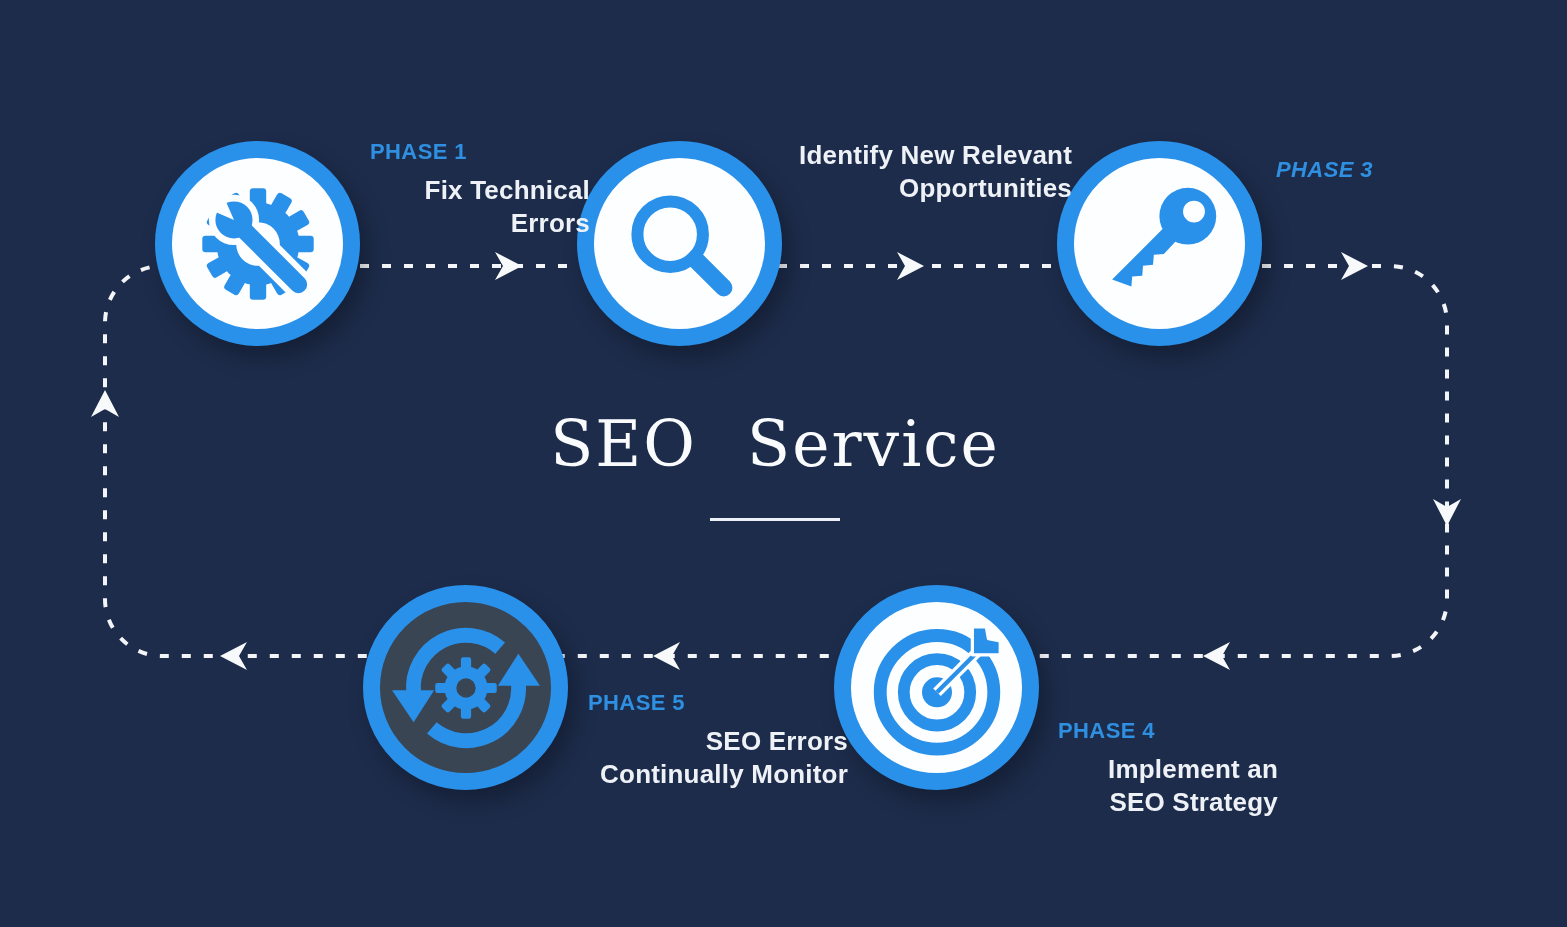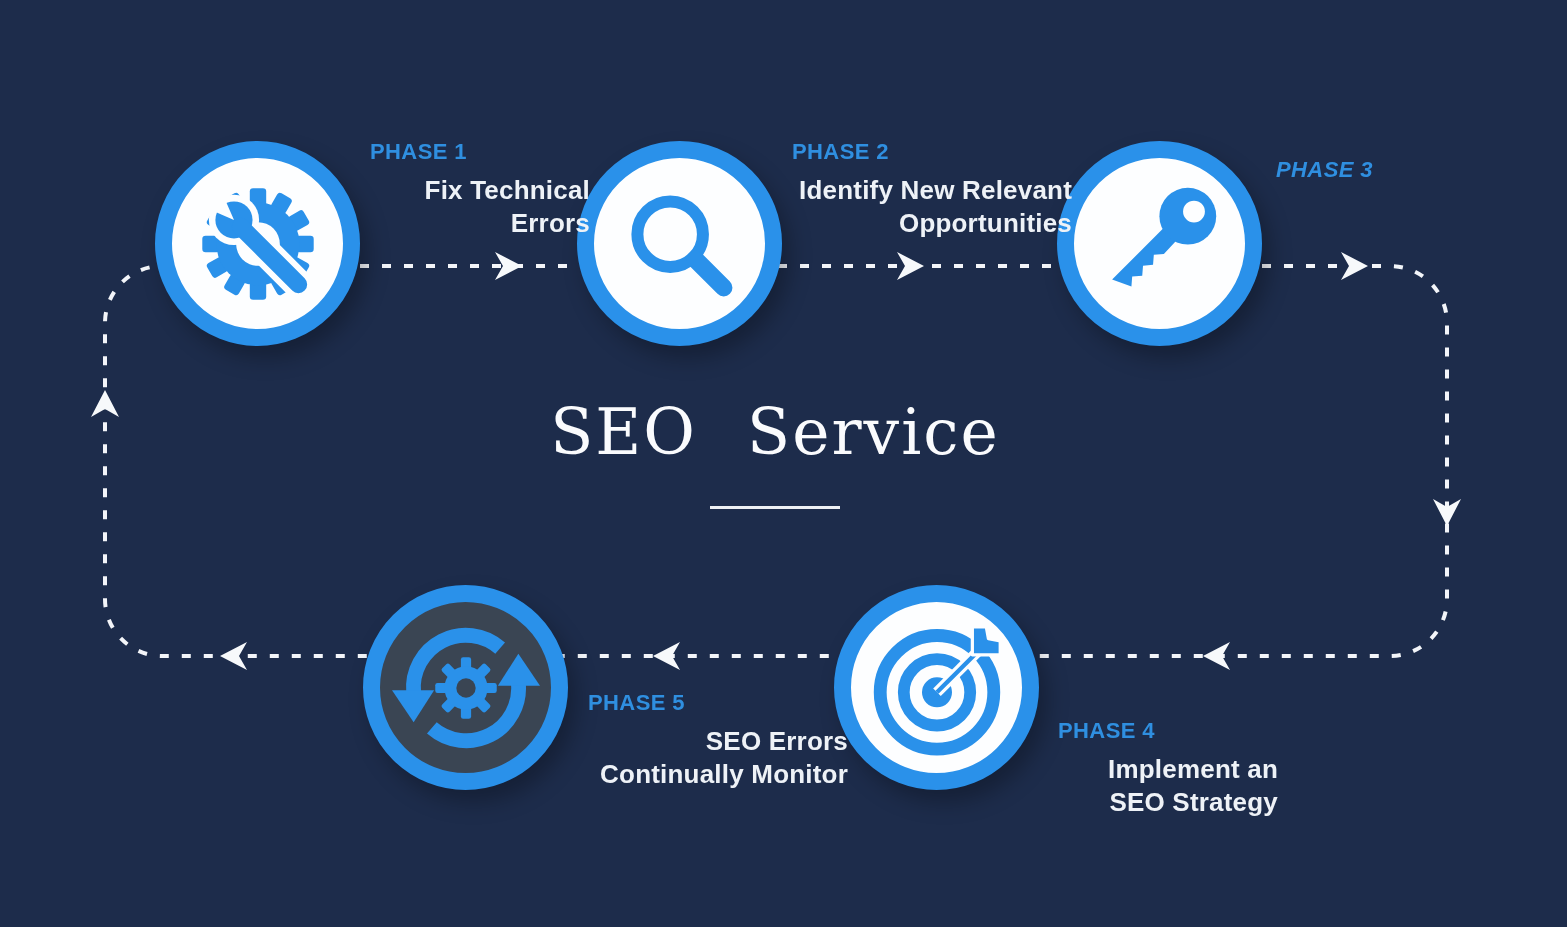"PHASE 2" div.phase-label { html: <div>PHASE 2</div> -> none }
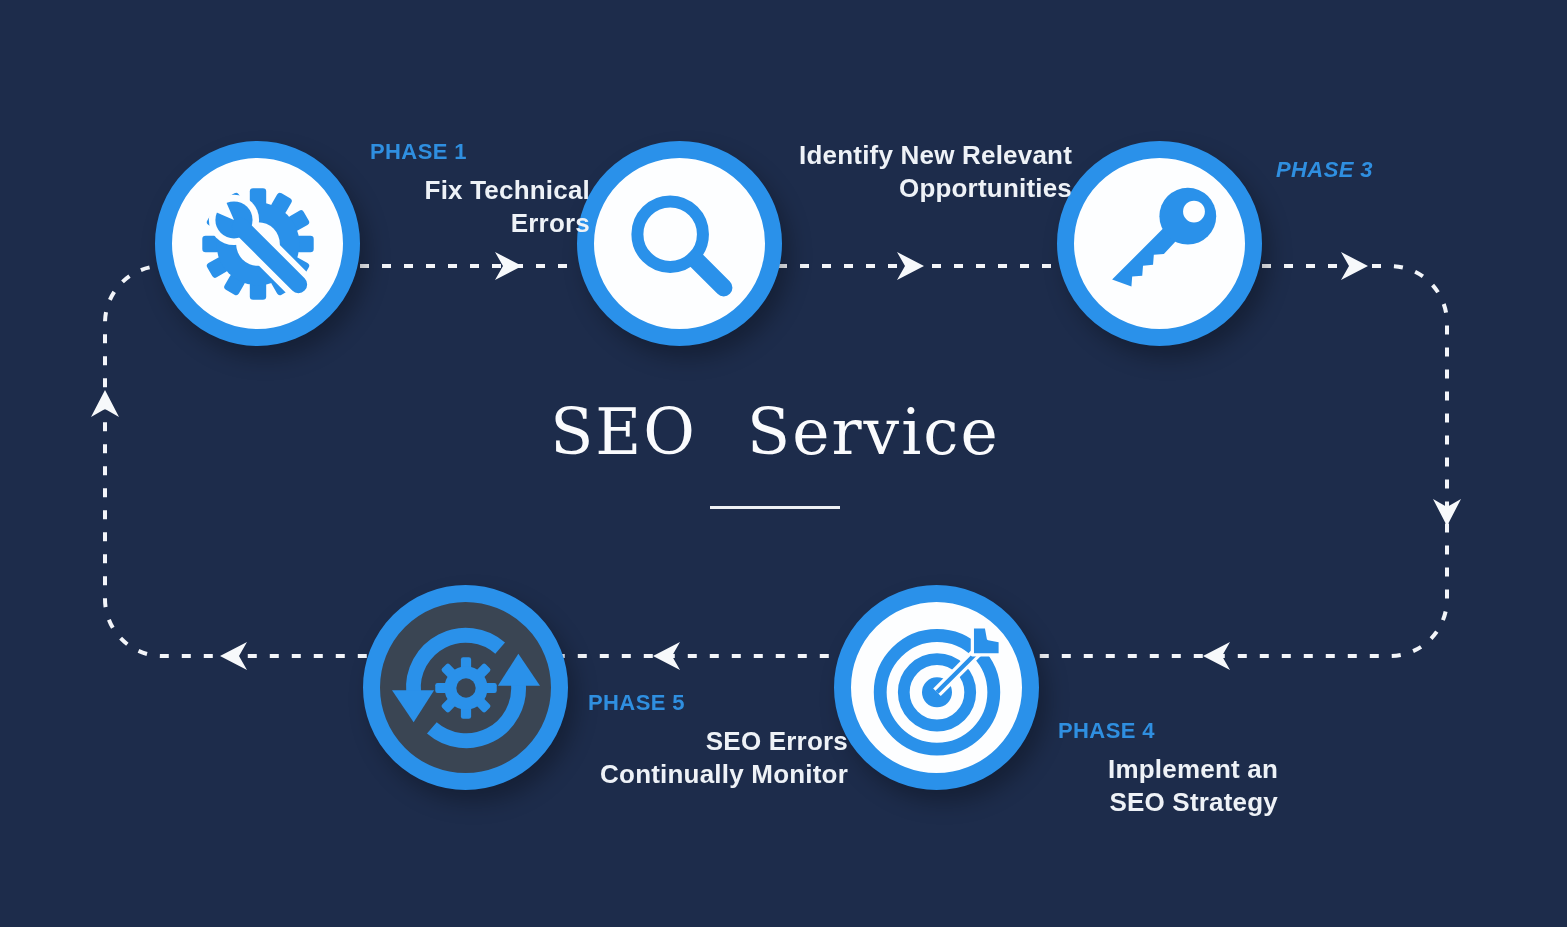"SEO Service" .title-wrap { top: 396px -> 408px }
